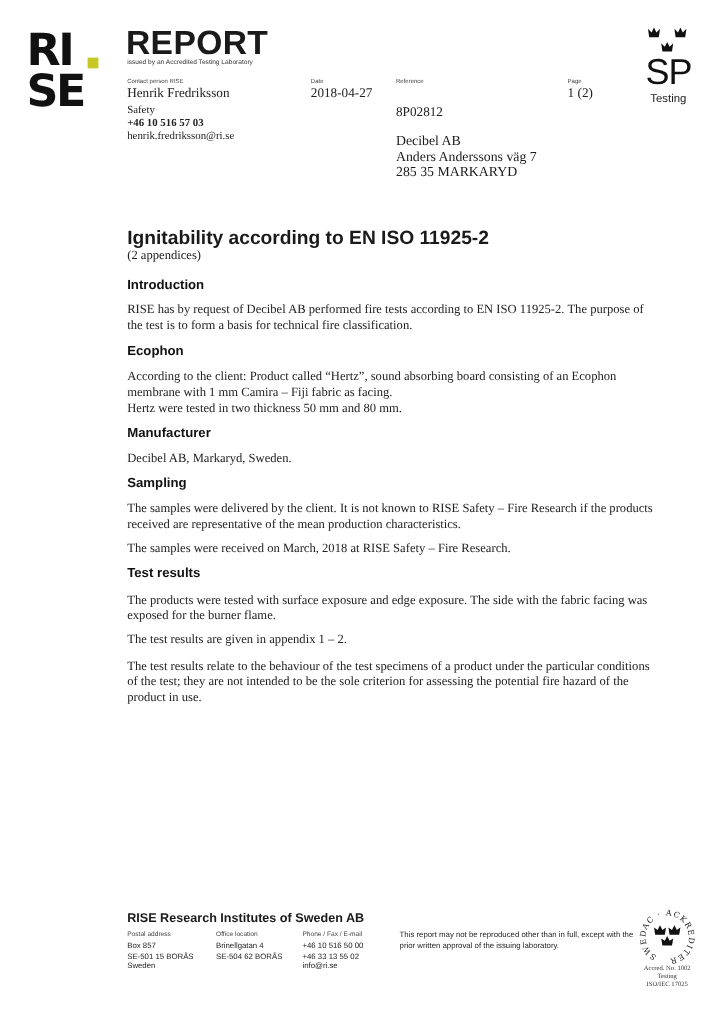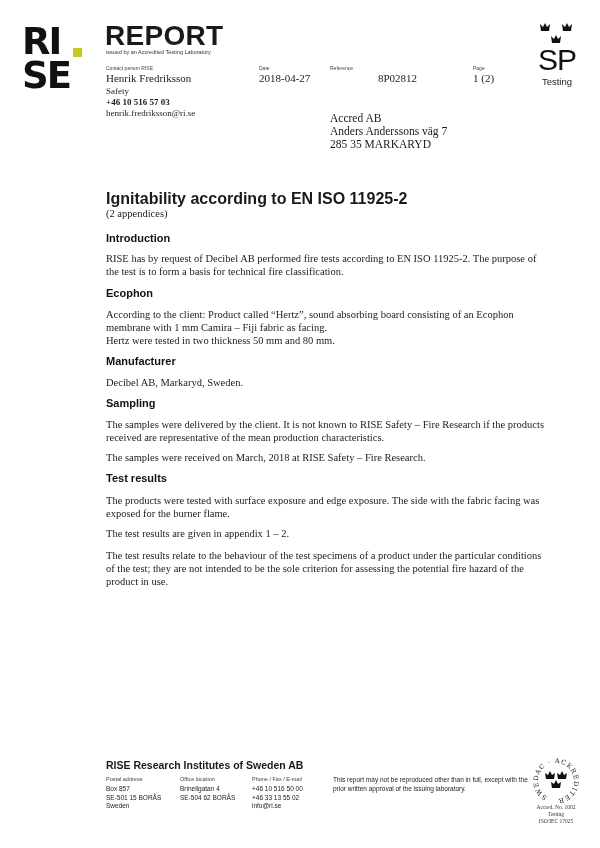"8P02812" div.abs { margin-left: 48px -> none; top: 72px -> 88px }
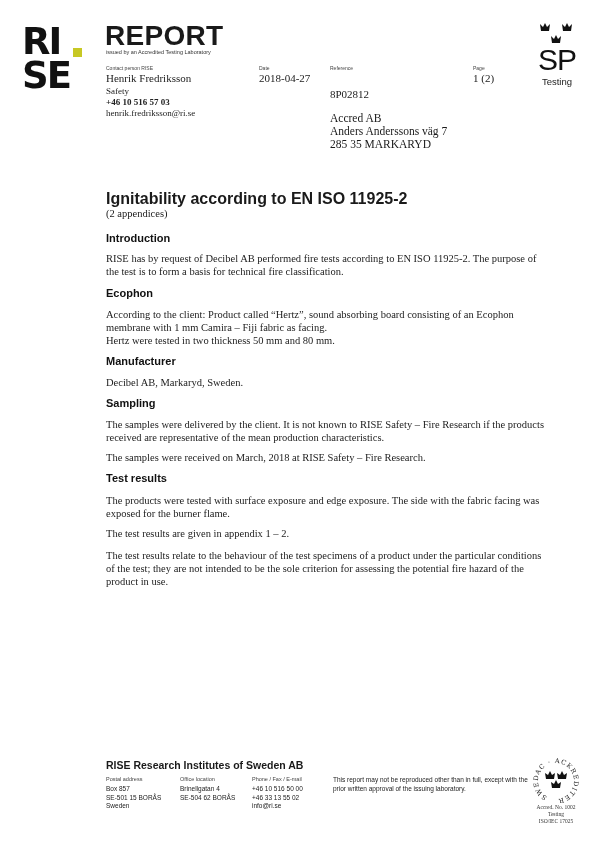"Accred AB" div { text: Accred -> Decibel }
